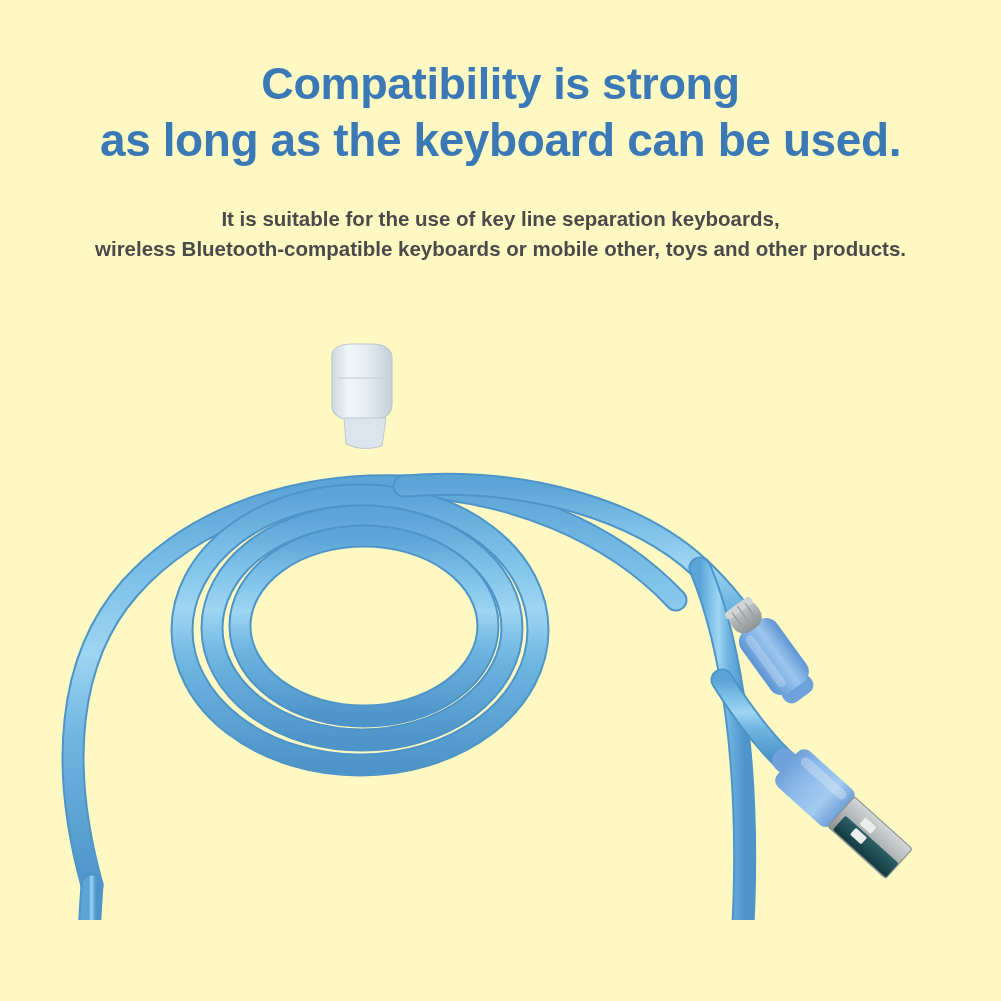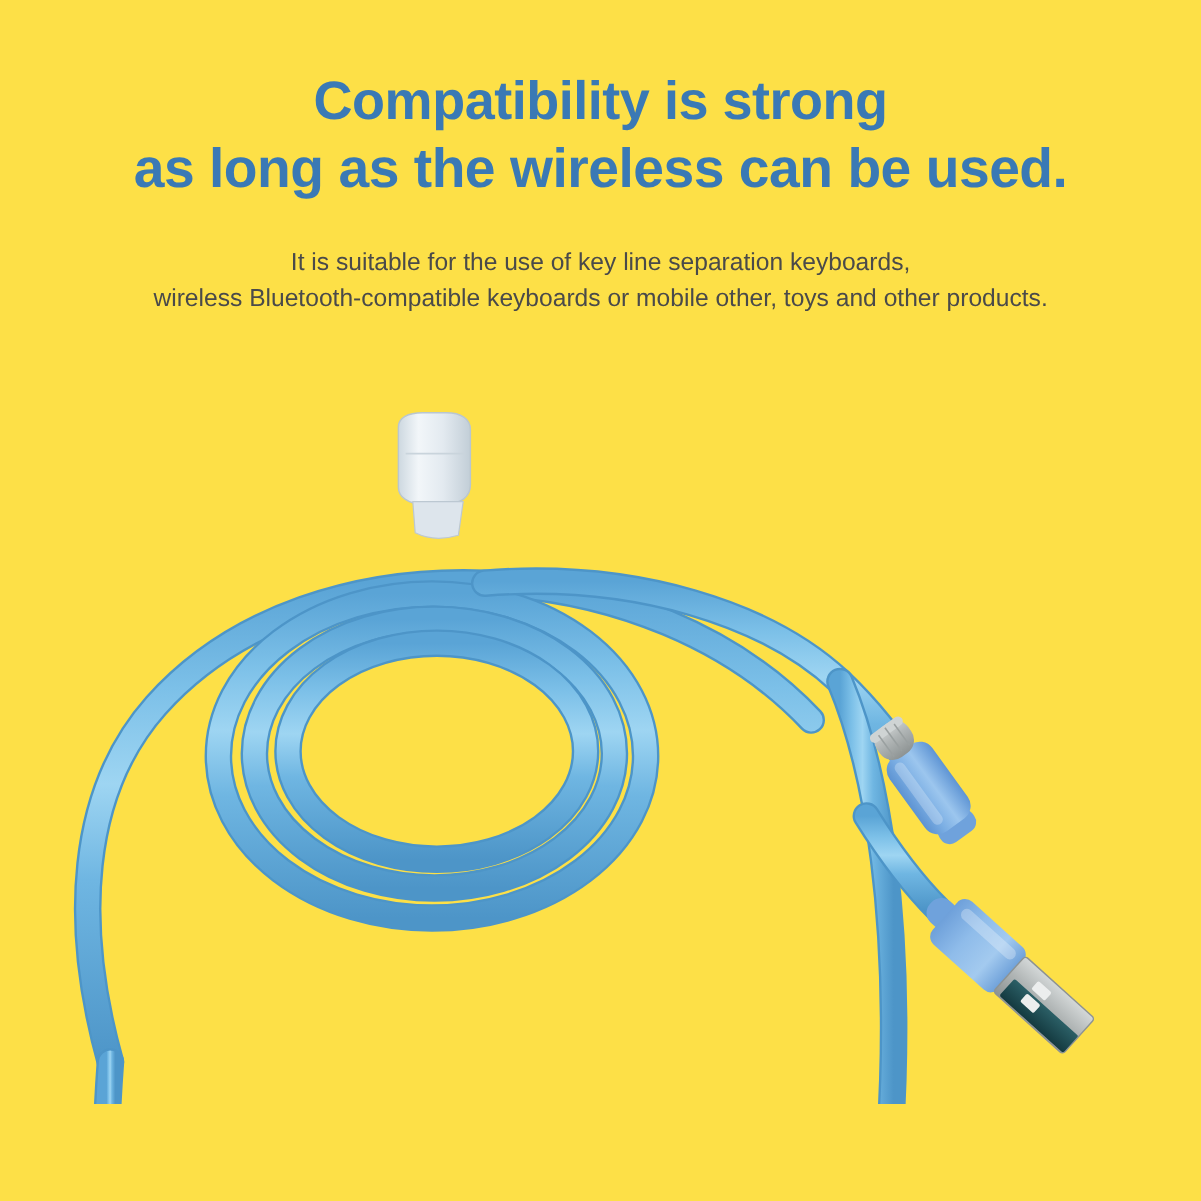"Compatibility is strong" #page { background: #fde047 -> #fef9c3 }
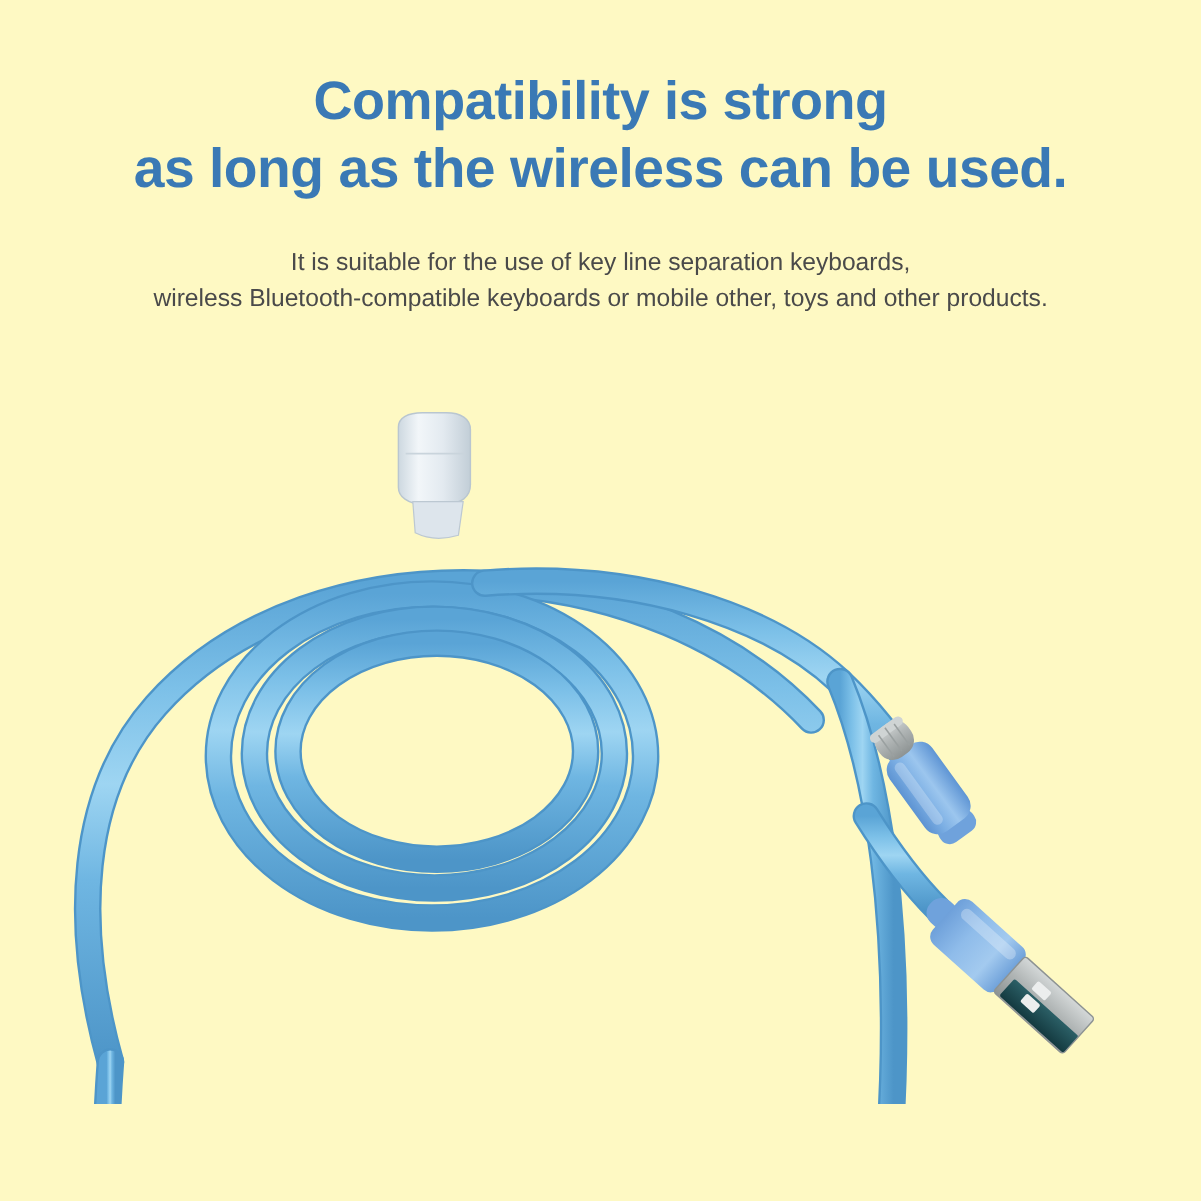"as long as the wireless" span.hl-line { text: wireless -> keyboard }
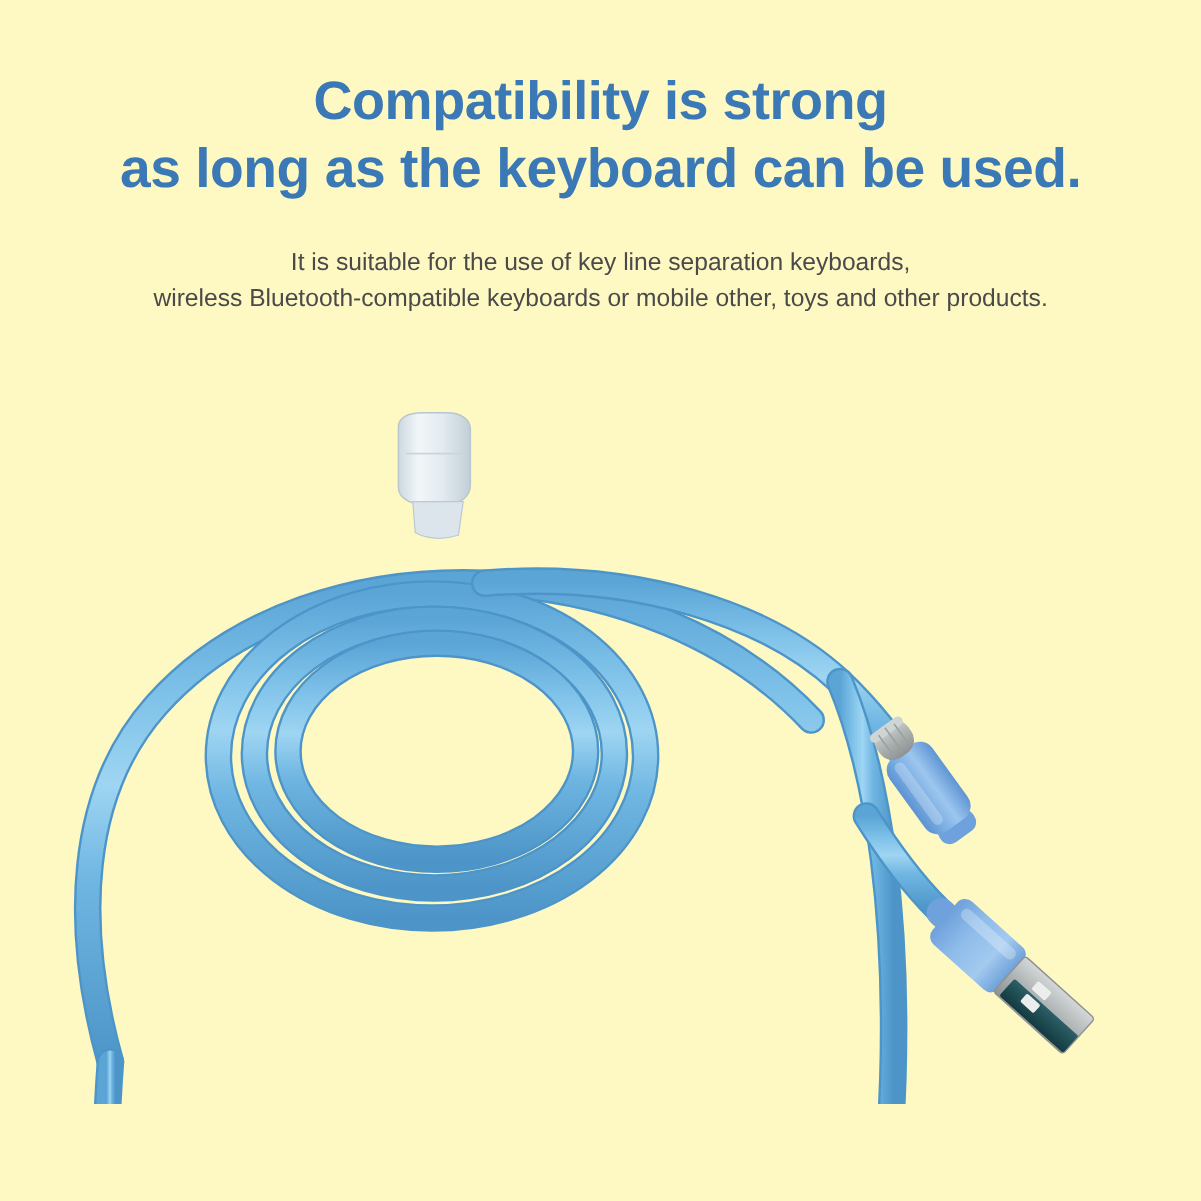"It is suitable for the" .subcopy { font-weight: normal -> bold }
